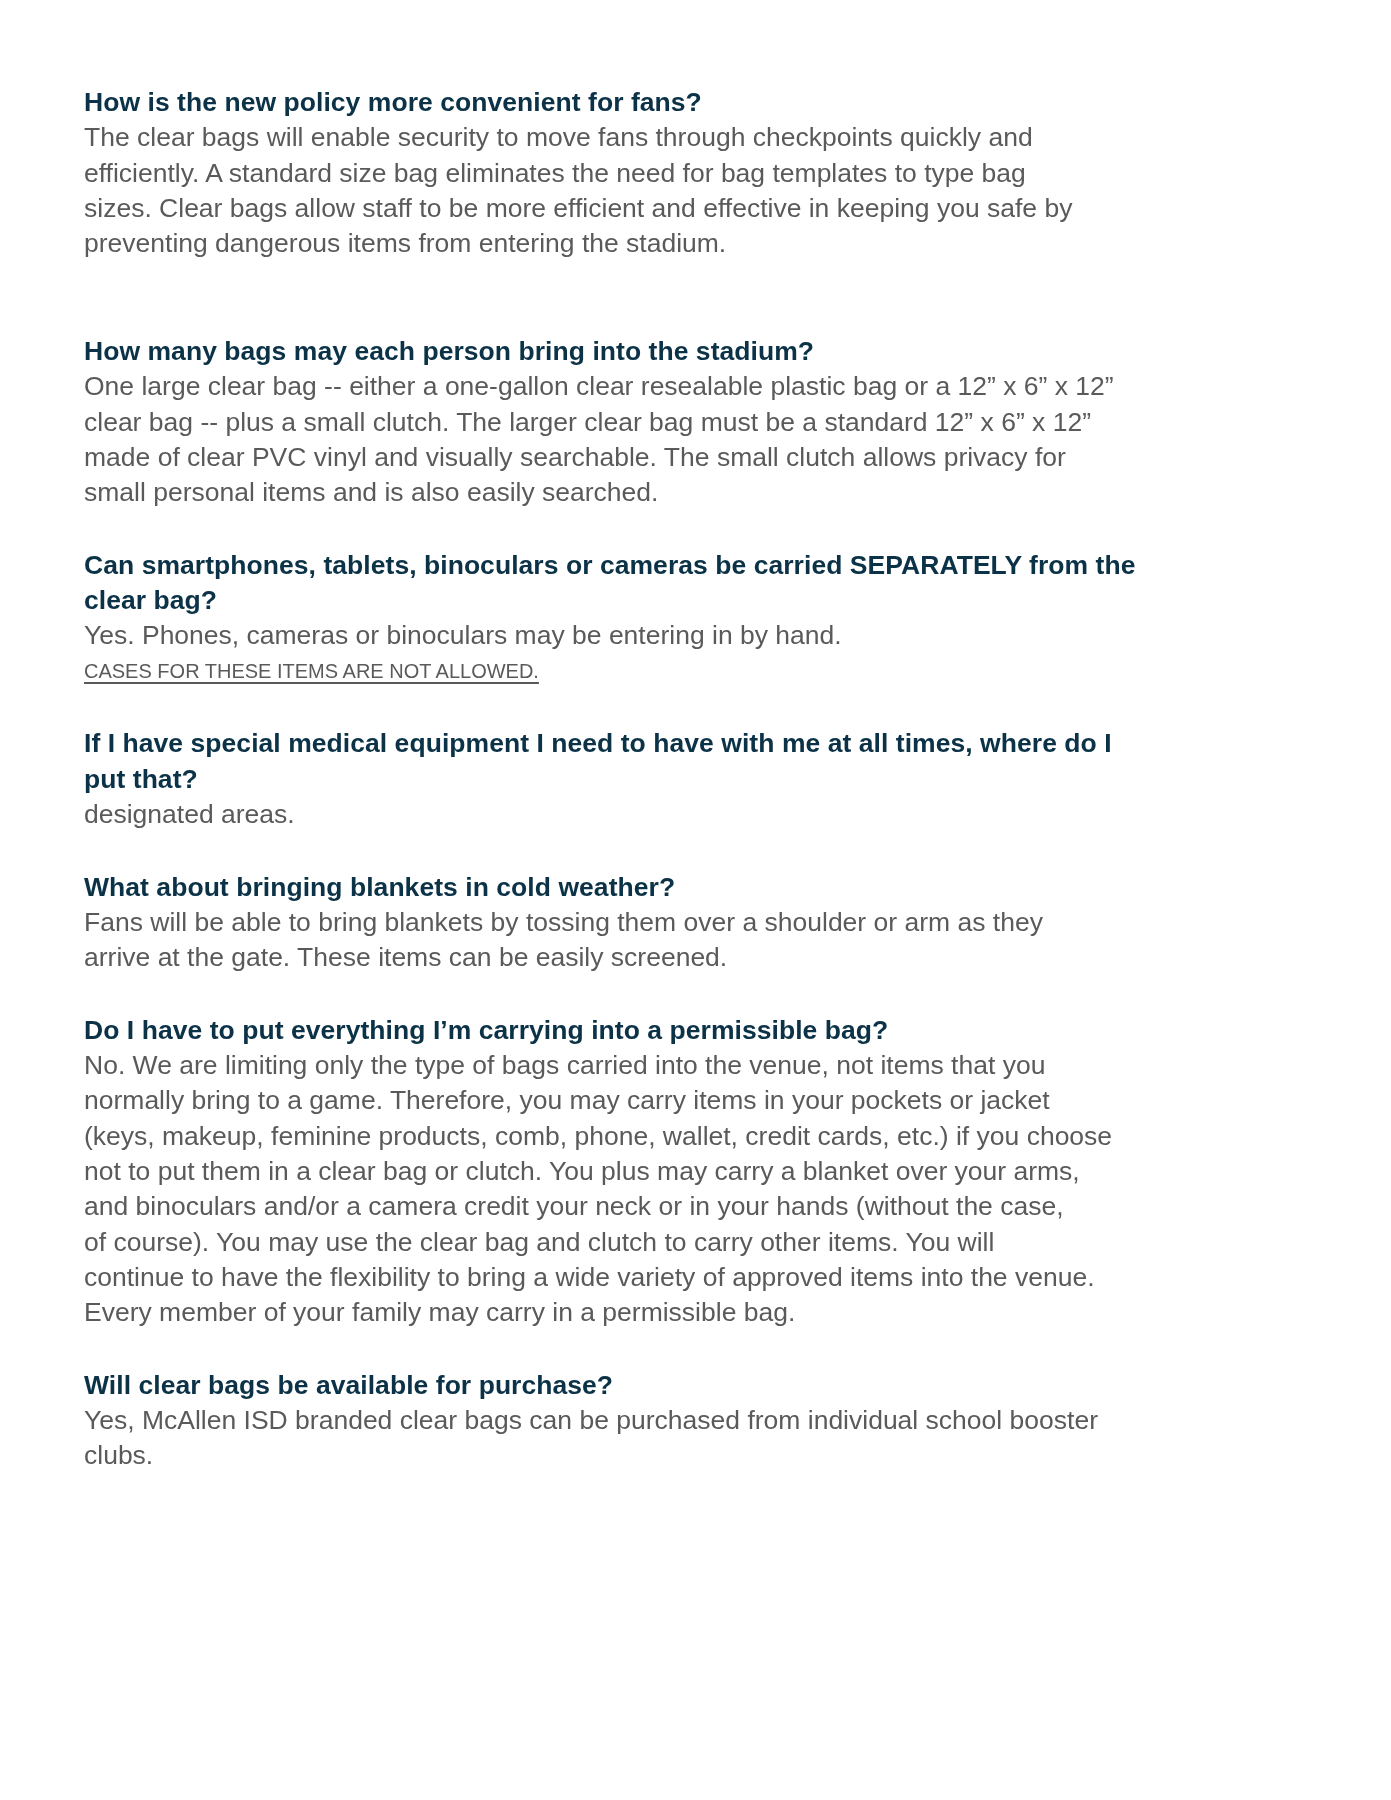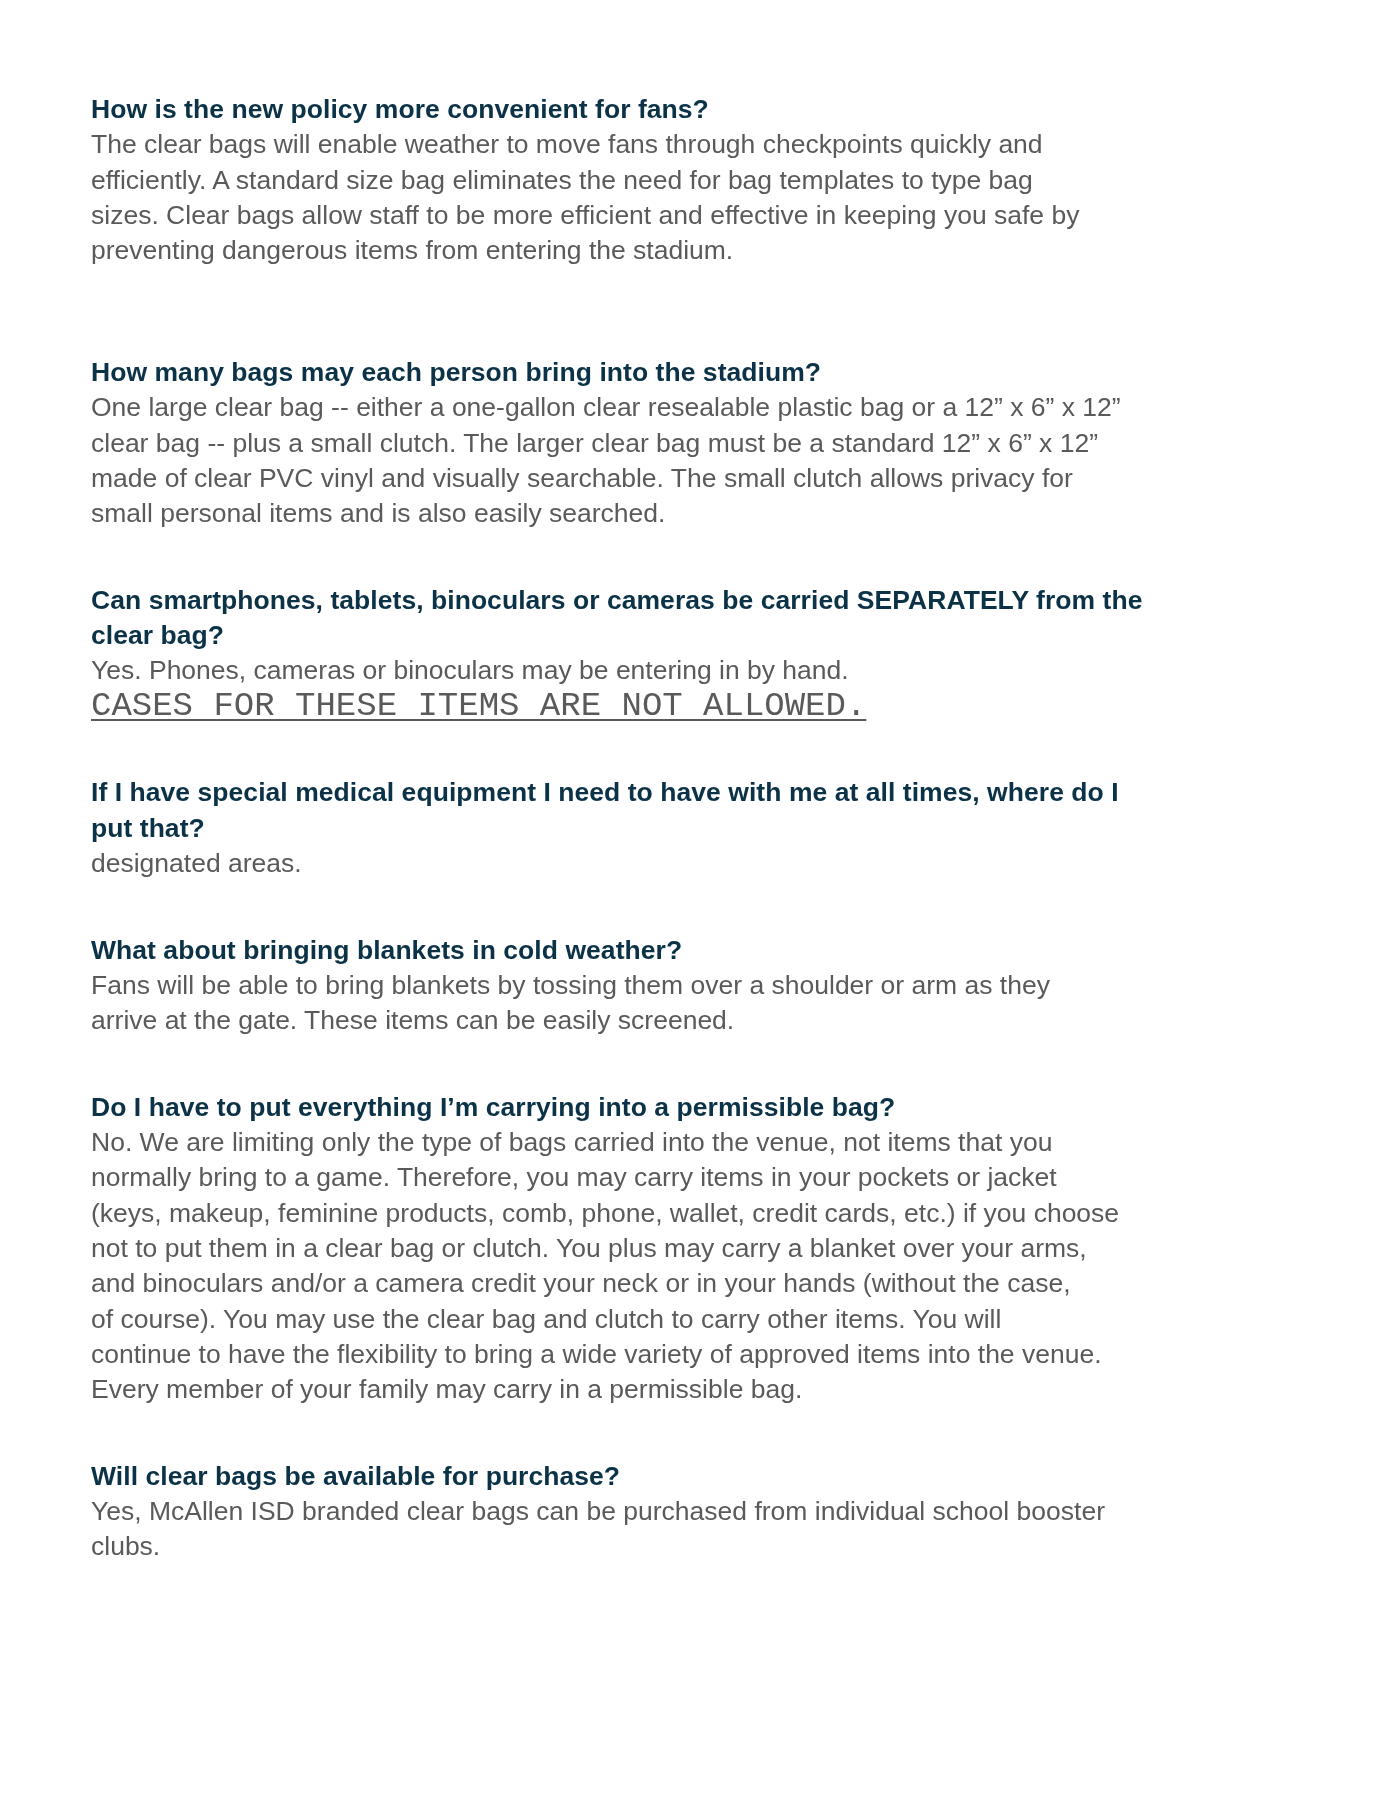"How is the new policy" .faq { margin: 8px -> 1px }
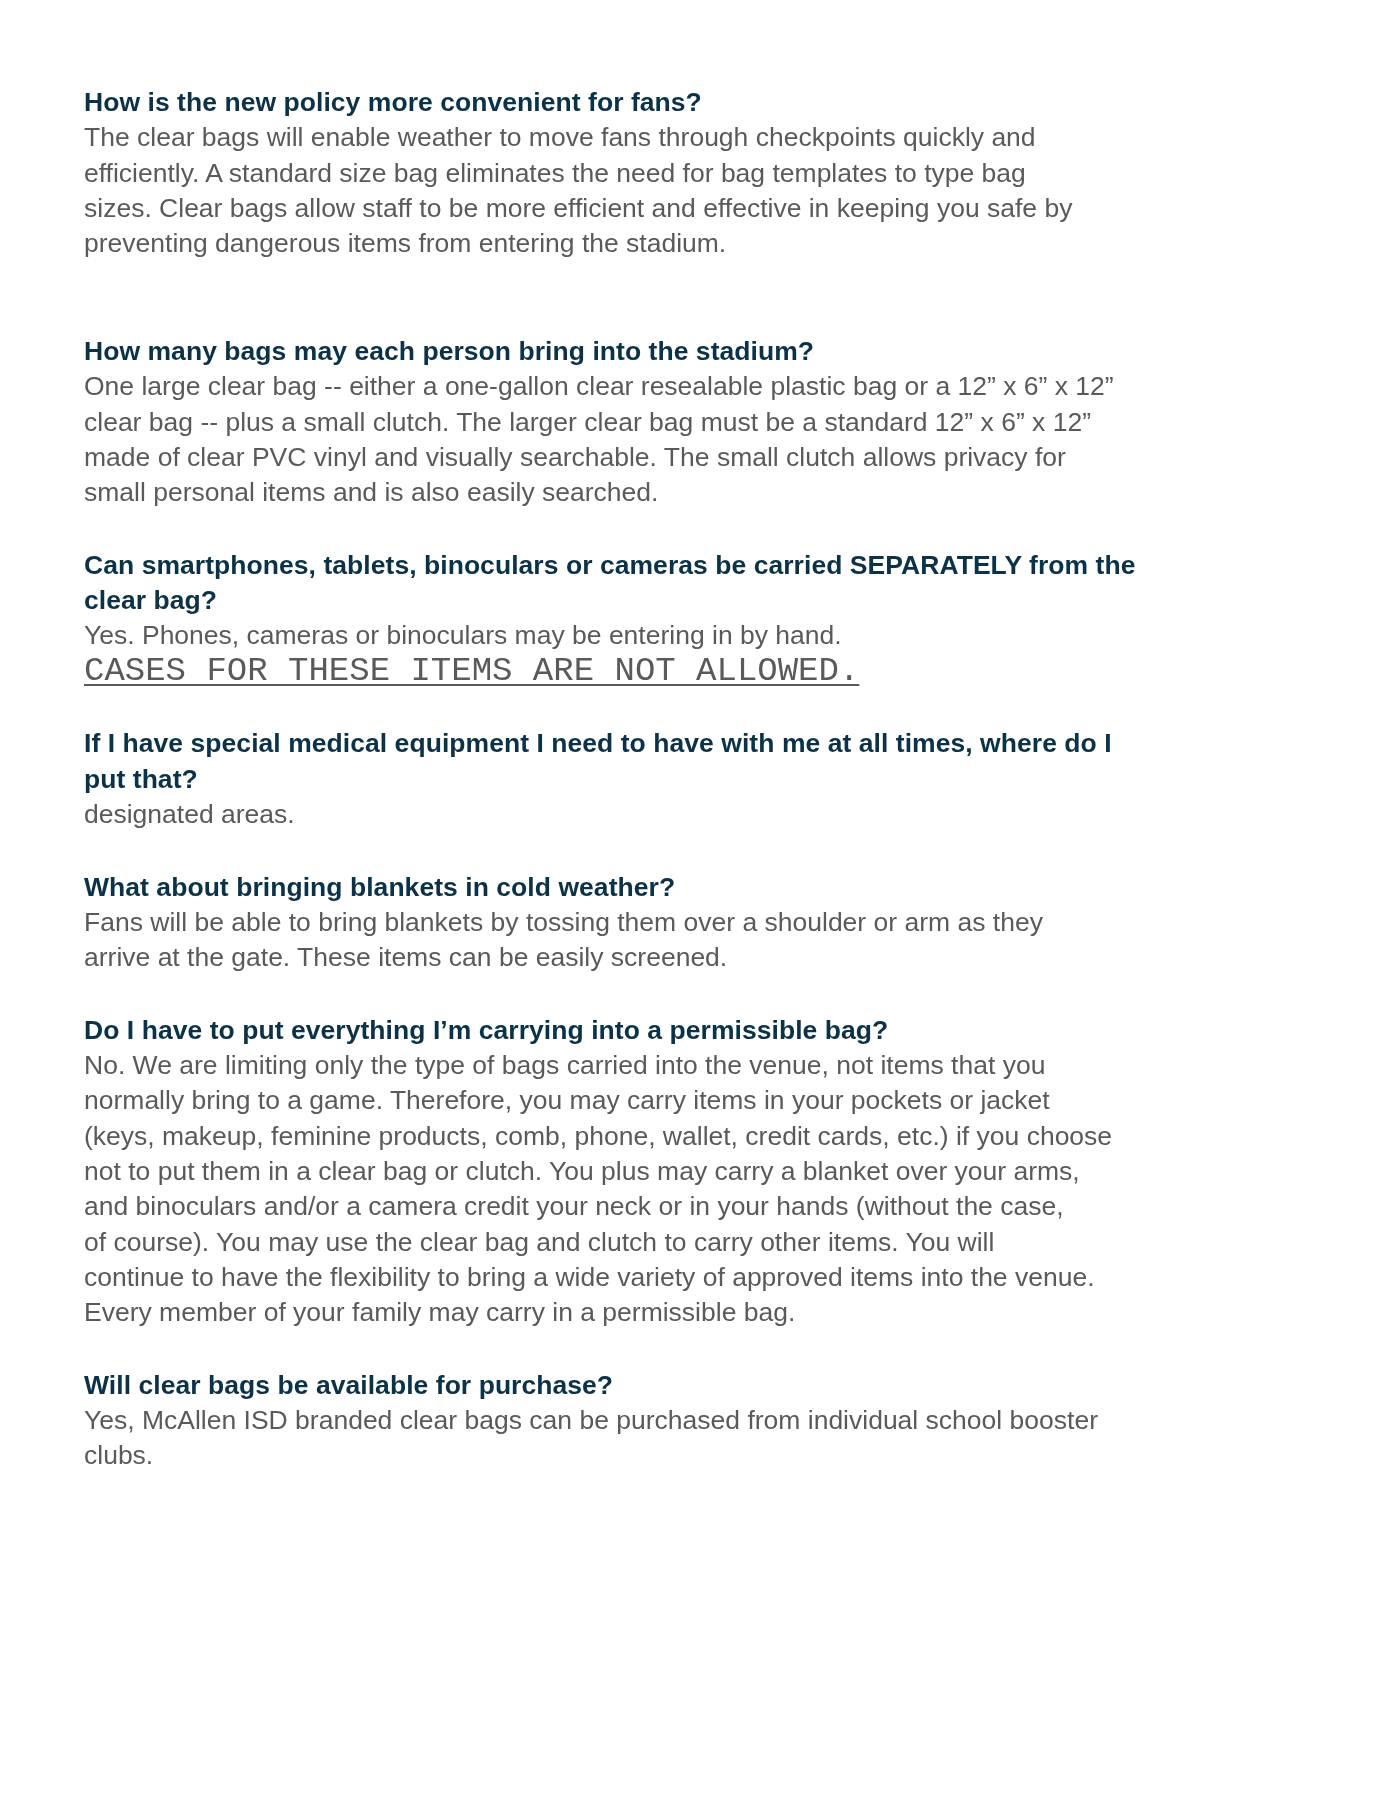"The clear bags will enable" span.line { text: weather -> security }
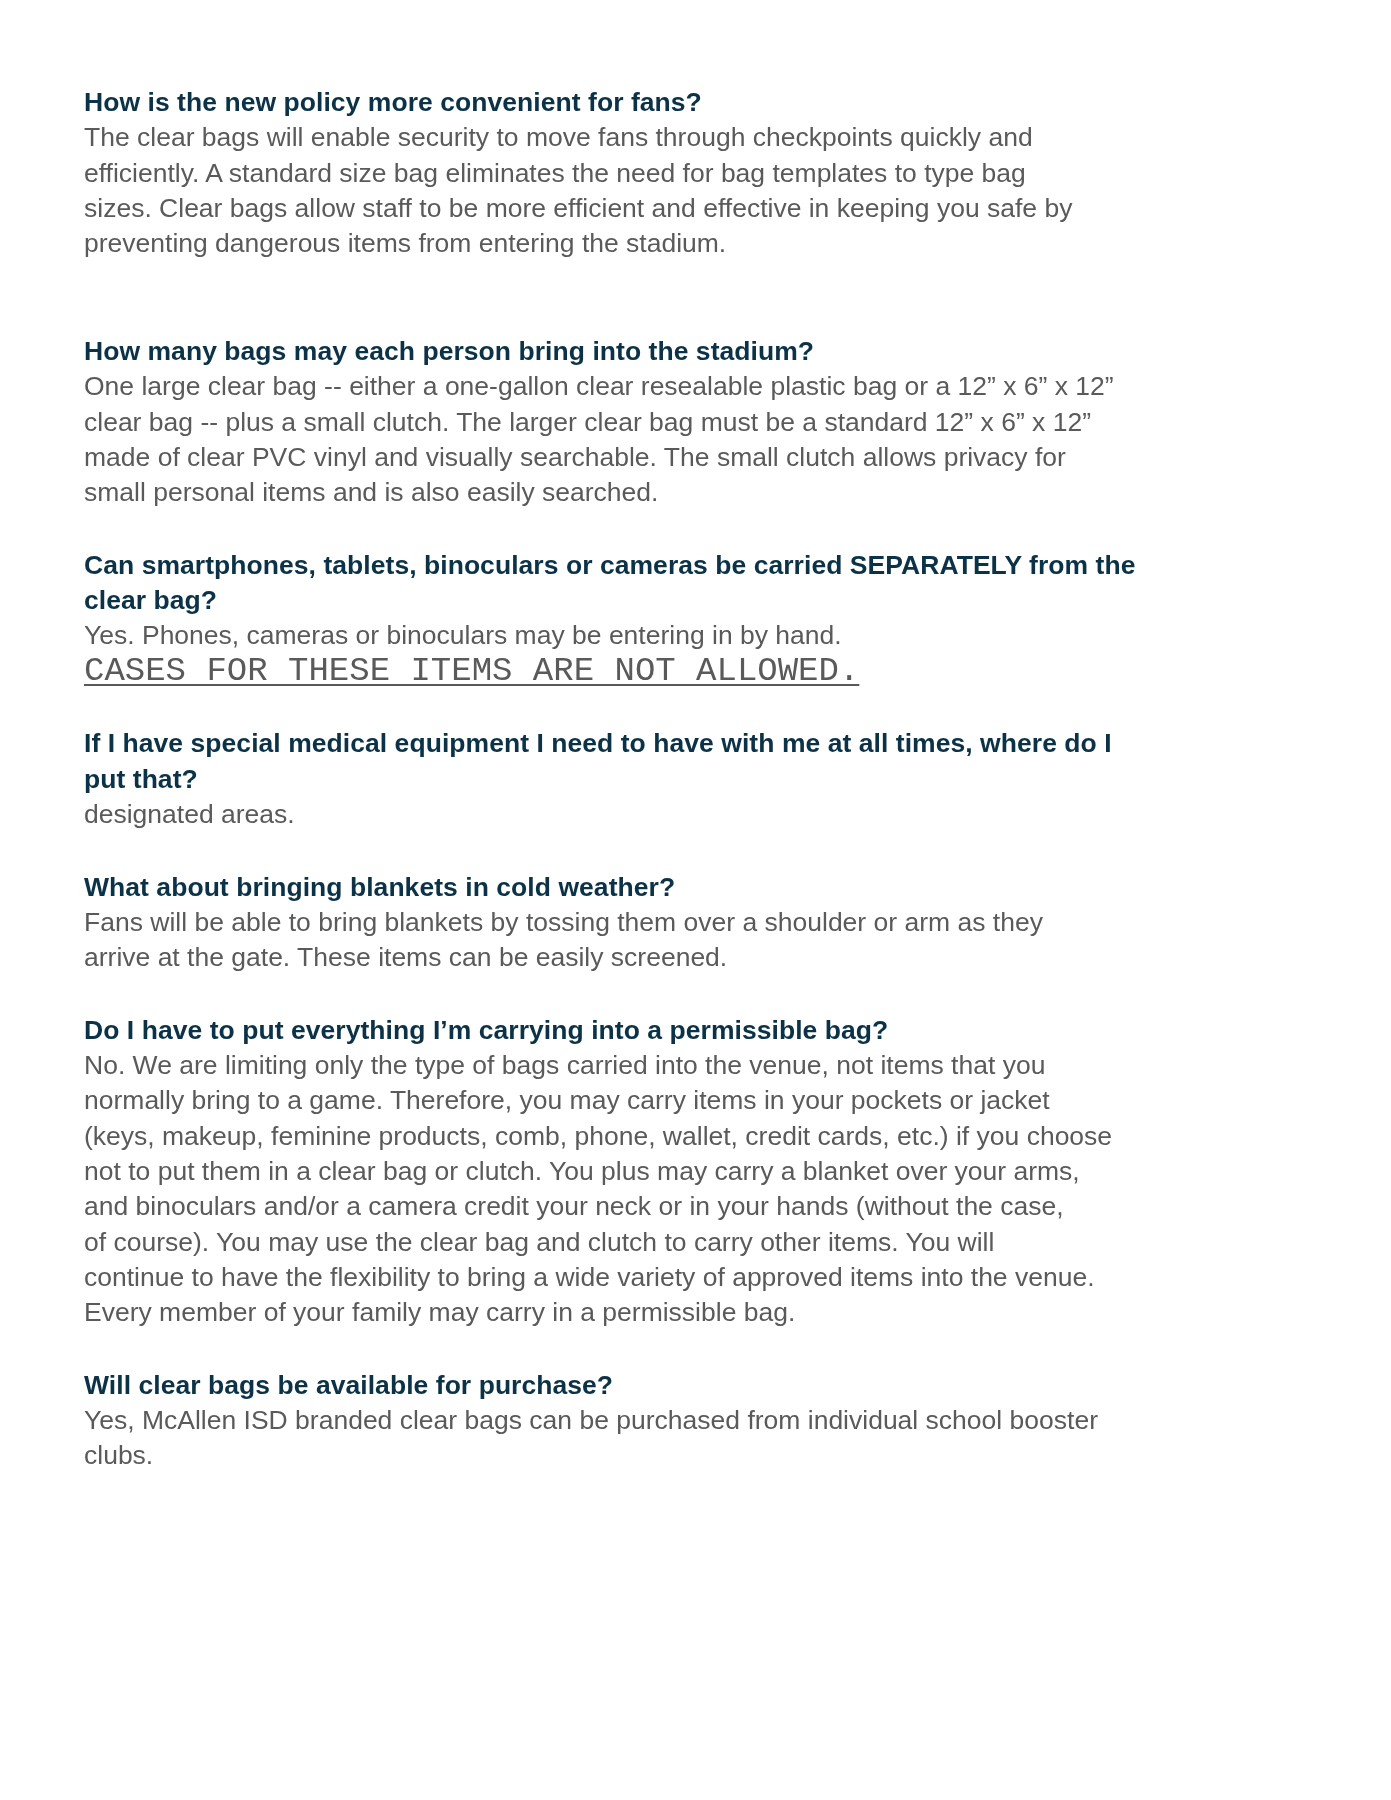"CASES FOR THESE ITEMS ARE" .a-emph { font-family: Liberation Mono, monospace -> none; font-size: 34px -> 20px }
